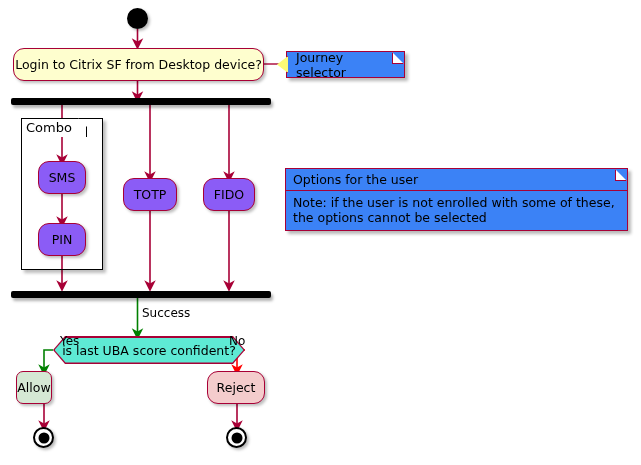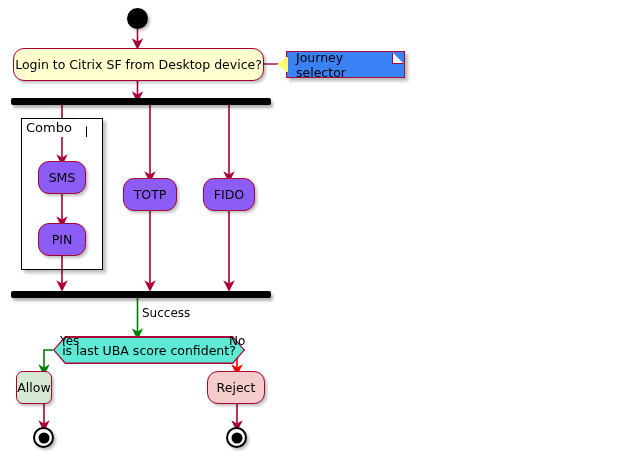"Options for the user" div.node { html: none -> <div> <div>Options for the user</div> <div>Note: if the user is not enrolled with some of these, the options cannot be selected</div> <div></div> </div> }
